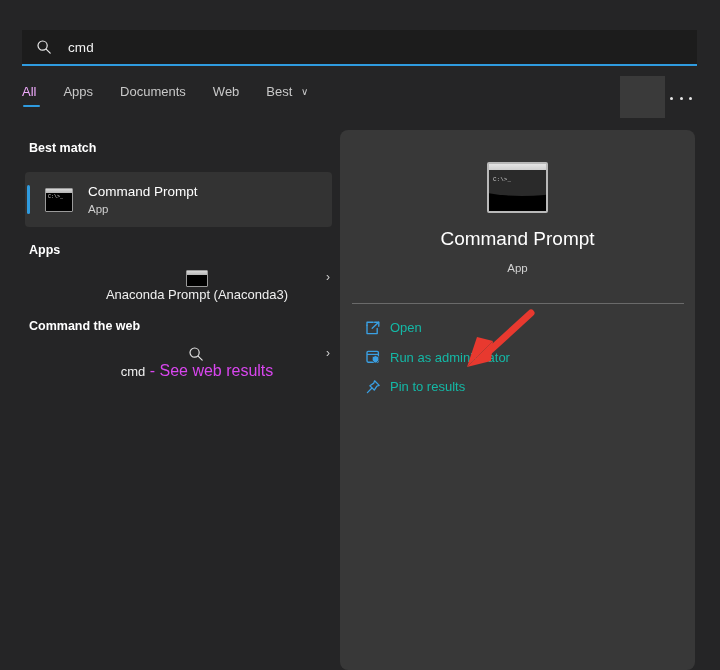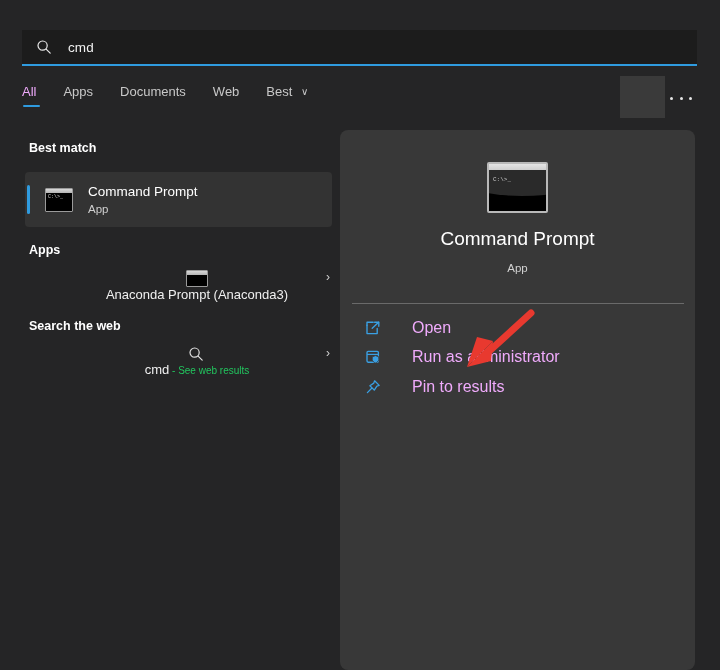"Search the web" div.section-title { text: Search -> Command }
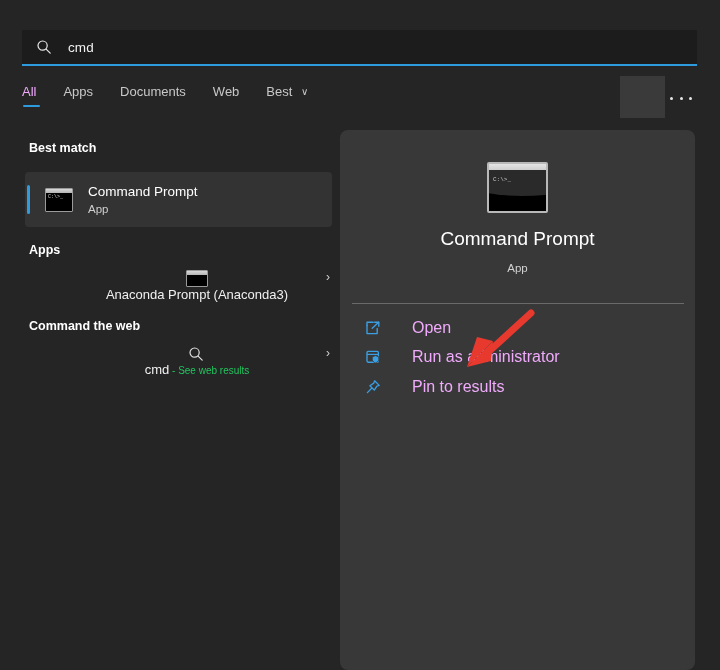"Open" .action-label { color: #f0abfc -> #14b8a6; font-size: 16px -> 13px; margin-left: 30px -> 8px }
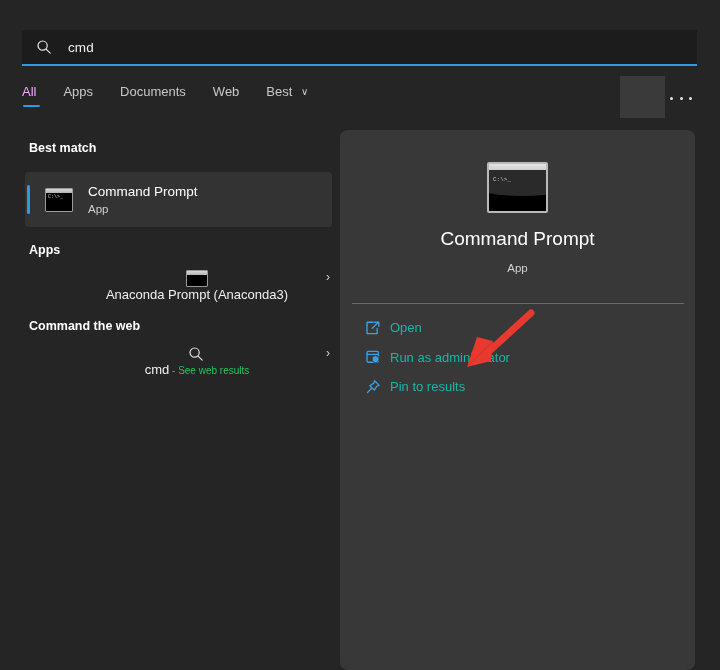"- See web results" .row-label .dim { color: #22c55e -> #d946ef; font-size: 10px -> 16px }
